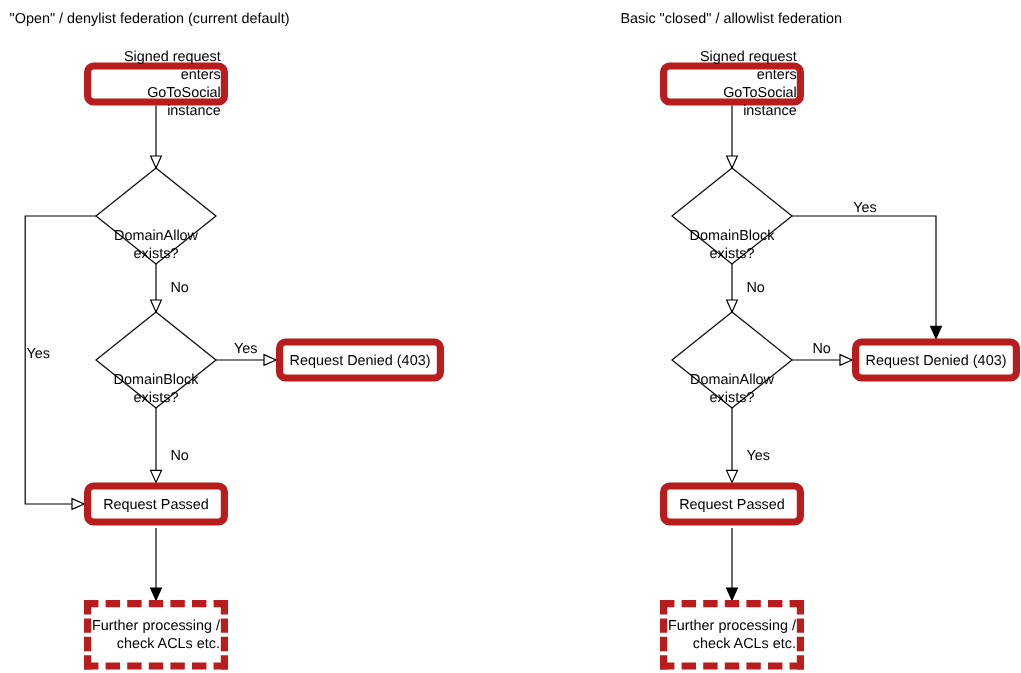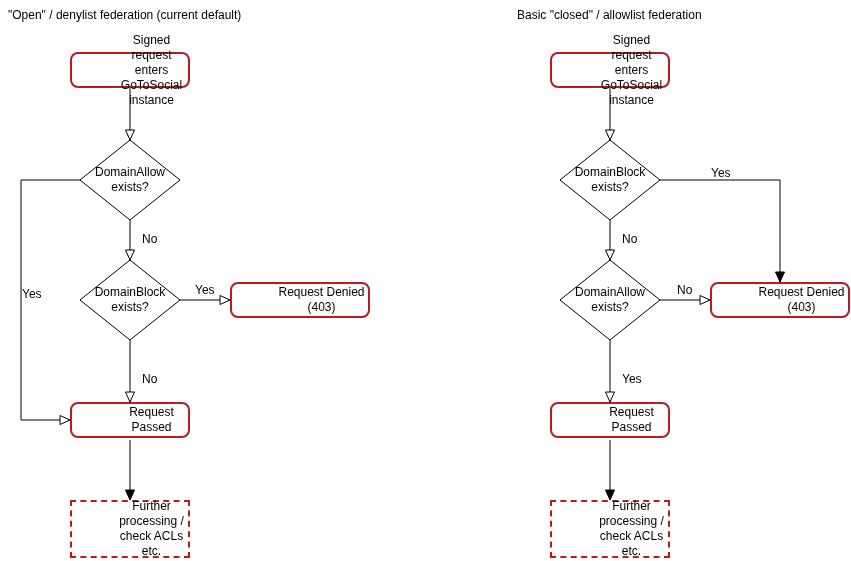"Signed request enters" .node { border: 2px solid #b91c1c -> 6px solid #b91c1c; padding-left: 43px -> none; text-align: center -> right }
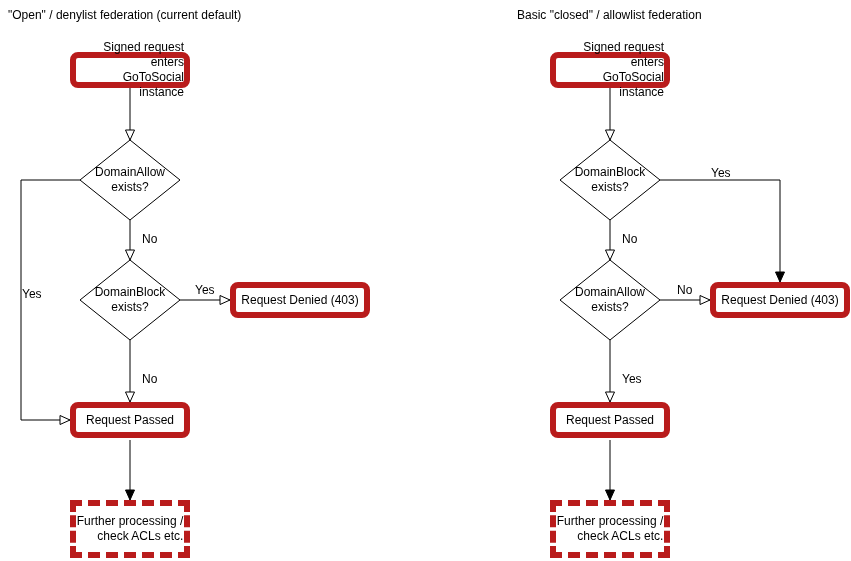"DomainAllow" .diamond-label { margin-top: none -> 24px }
